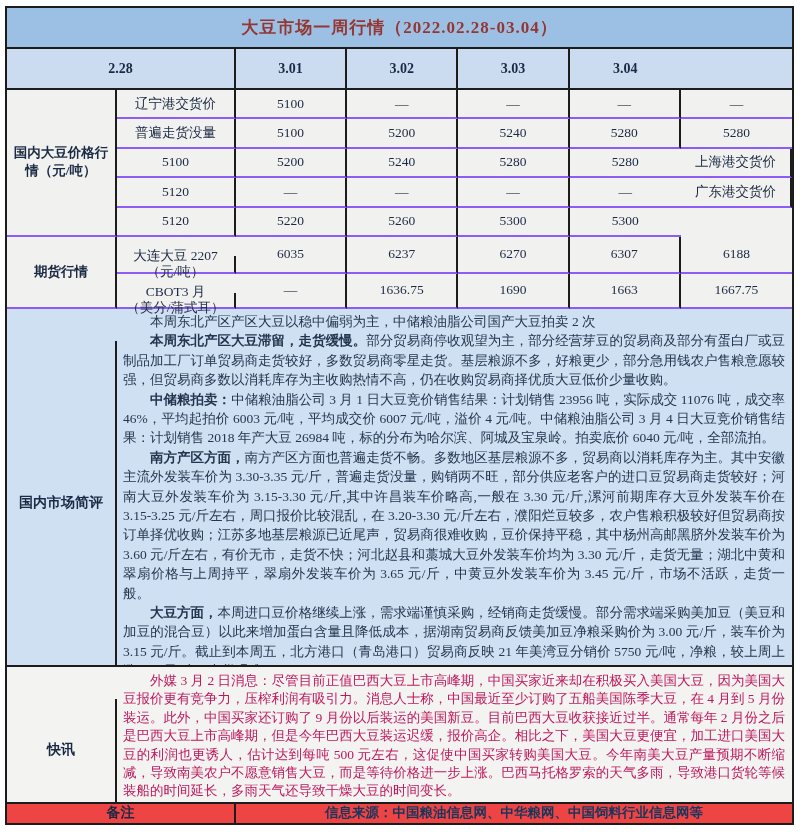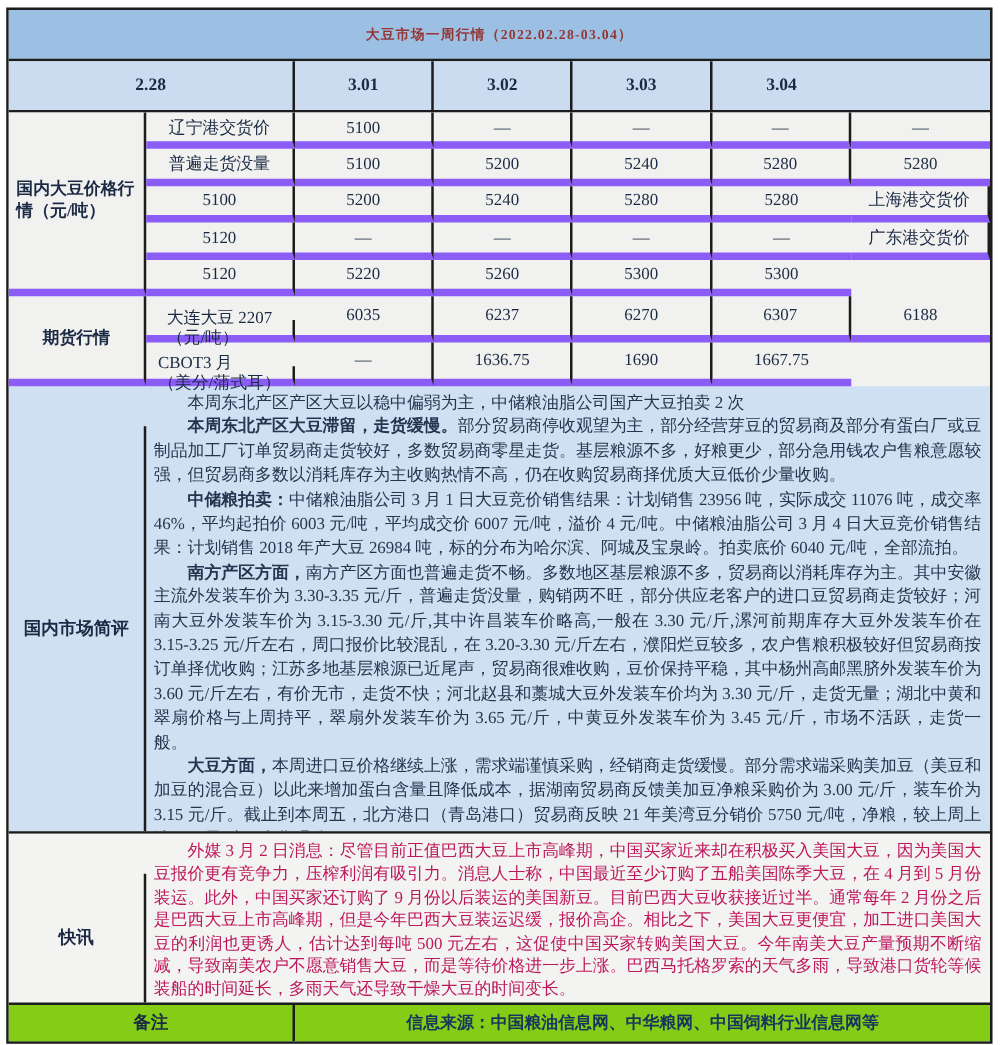"大豆市场一周行情（2022.02.28-03.04）" .title-bar .title { font-size: 11px -> 17px }
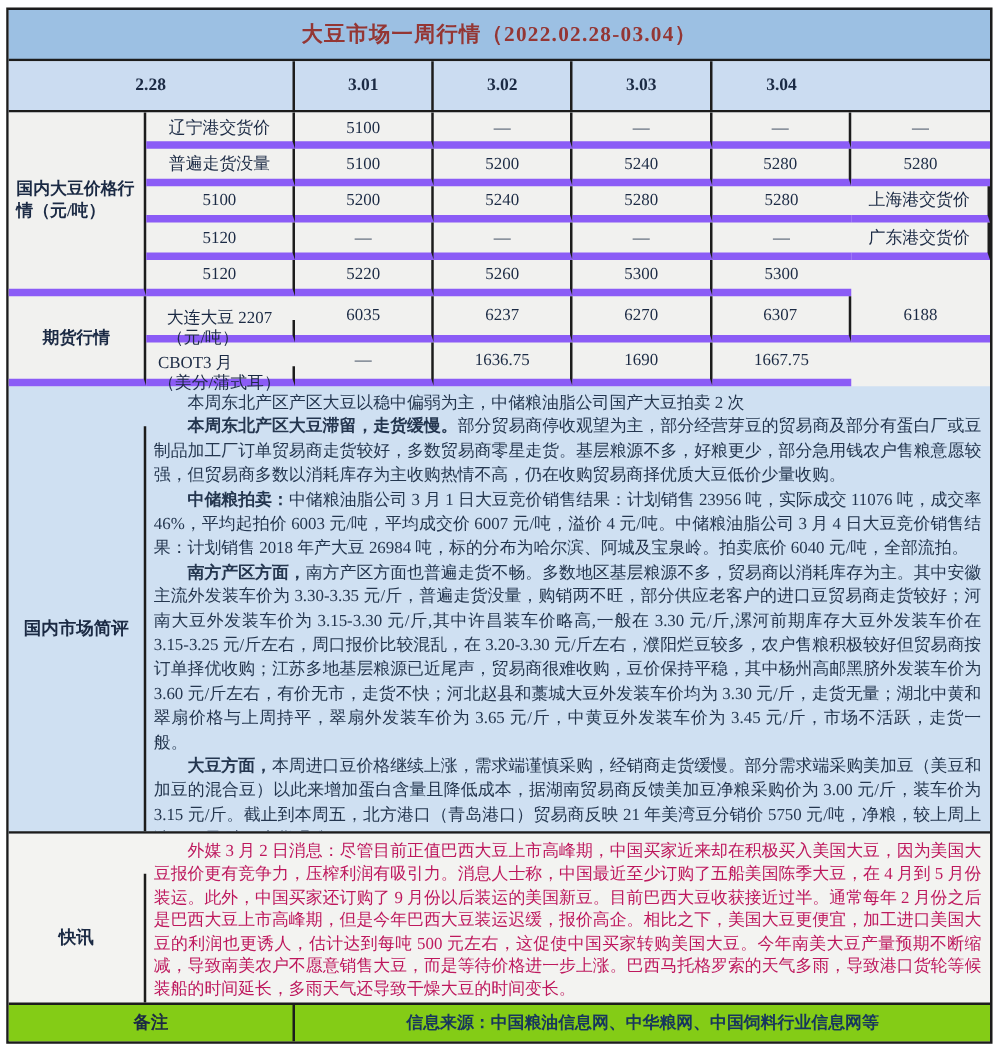"辽宁港交货价" .price-grid .cell { border-bottom: 6px solid #8b5cf6 -> 2px solid #8b5cf6; text-align: left -> center }
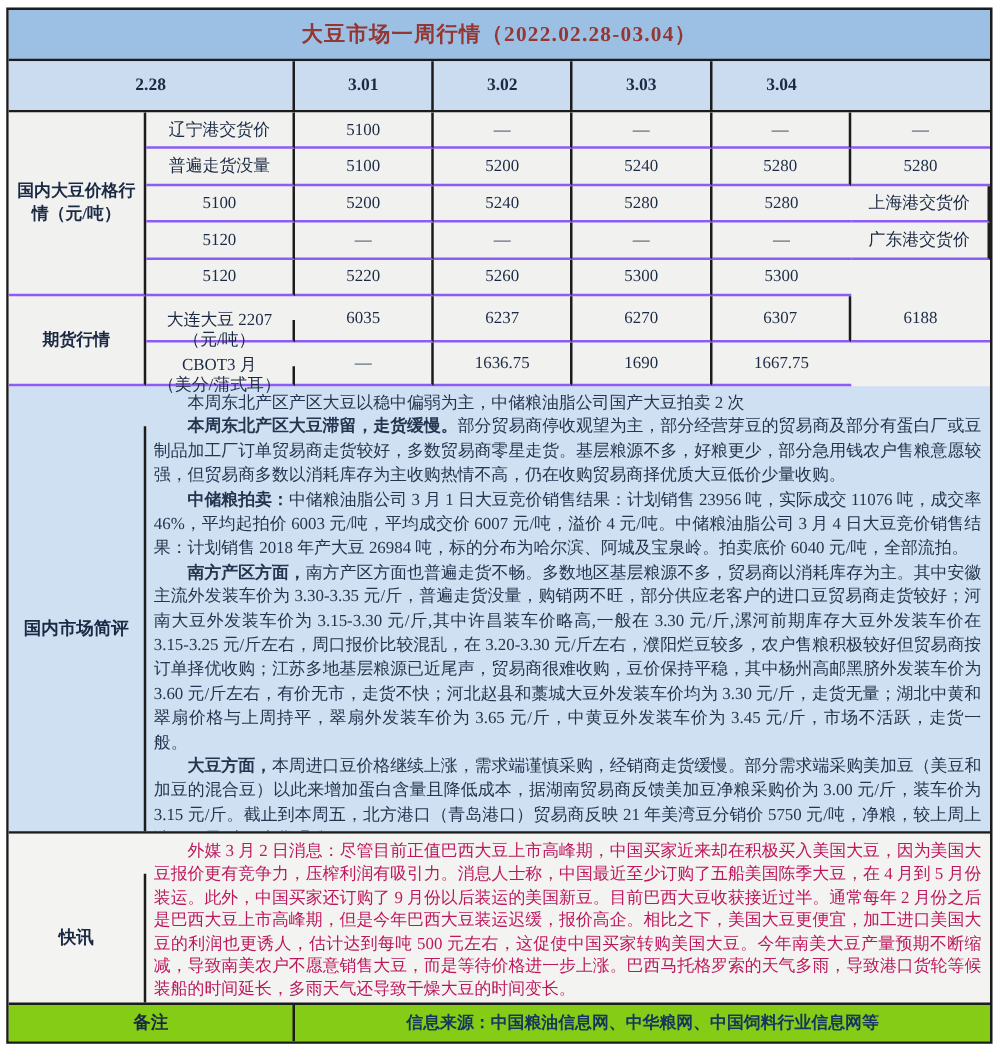"1663" div.cell { html: none -> <div>1663</div> }
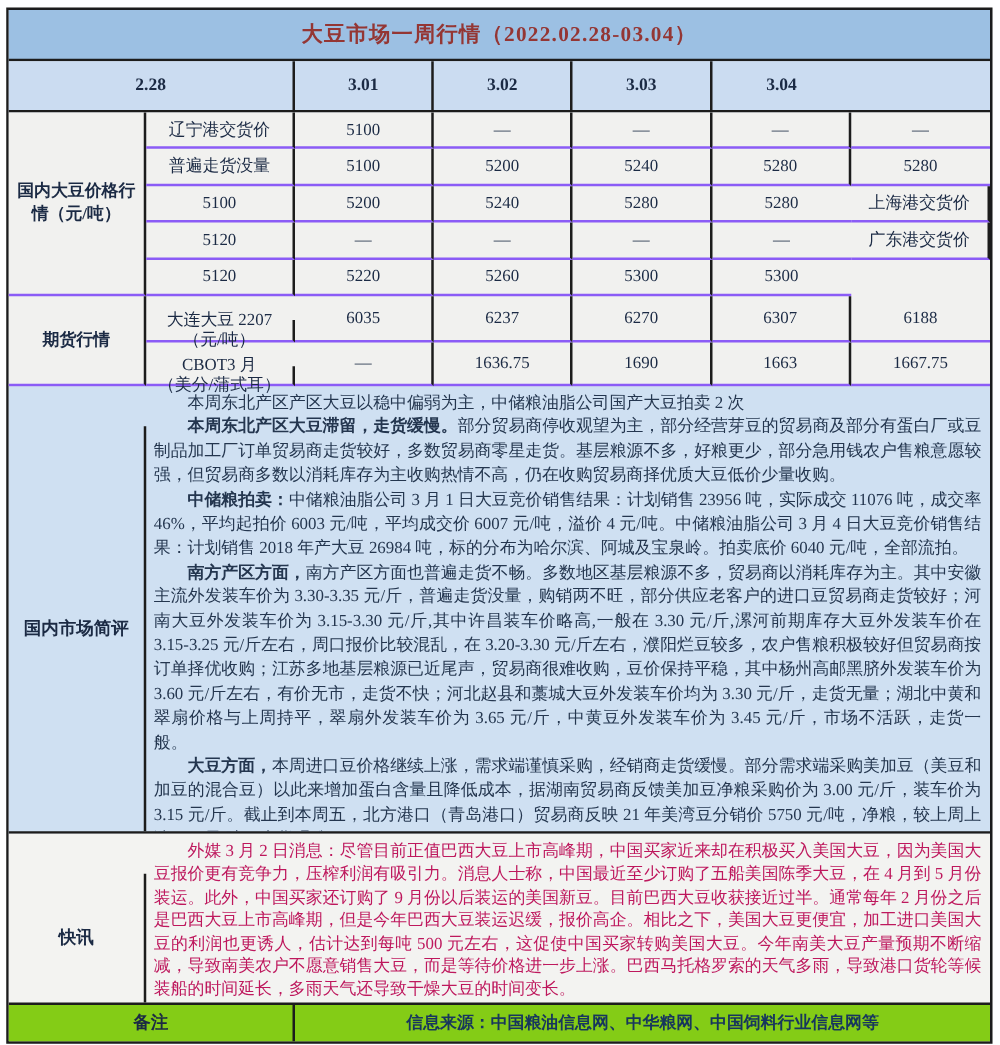"备注" .remark-row { background: #84cc16 -> #ef4444; height: 29px -> 19px }
